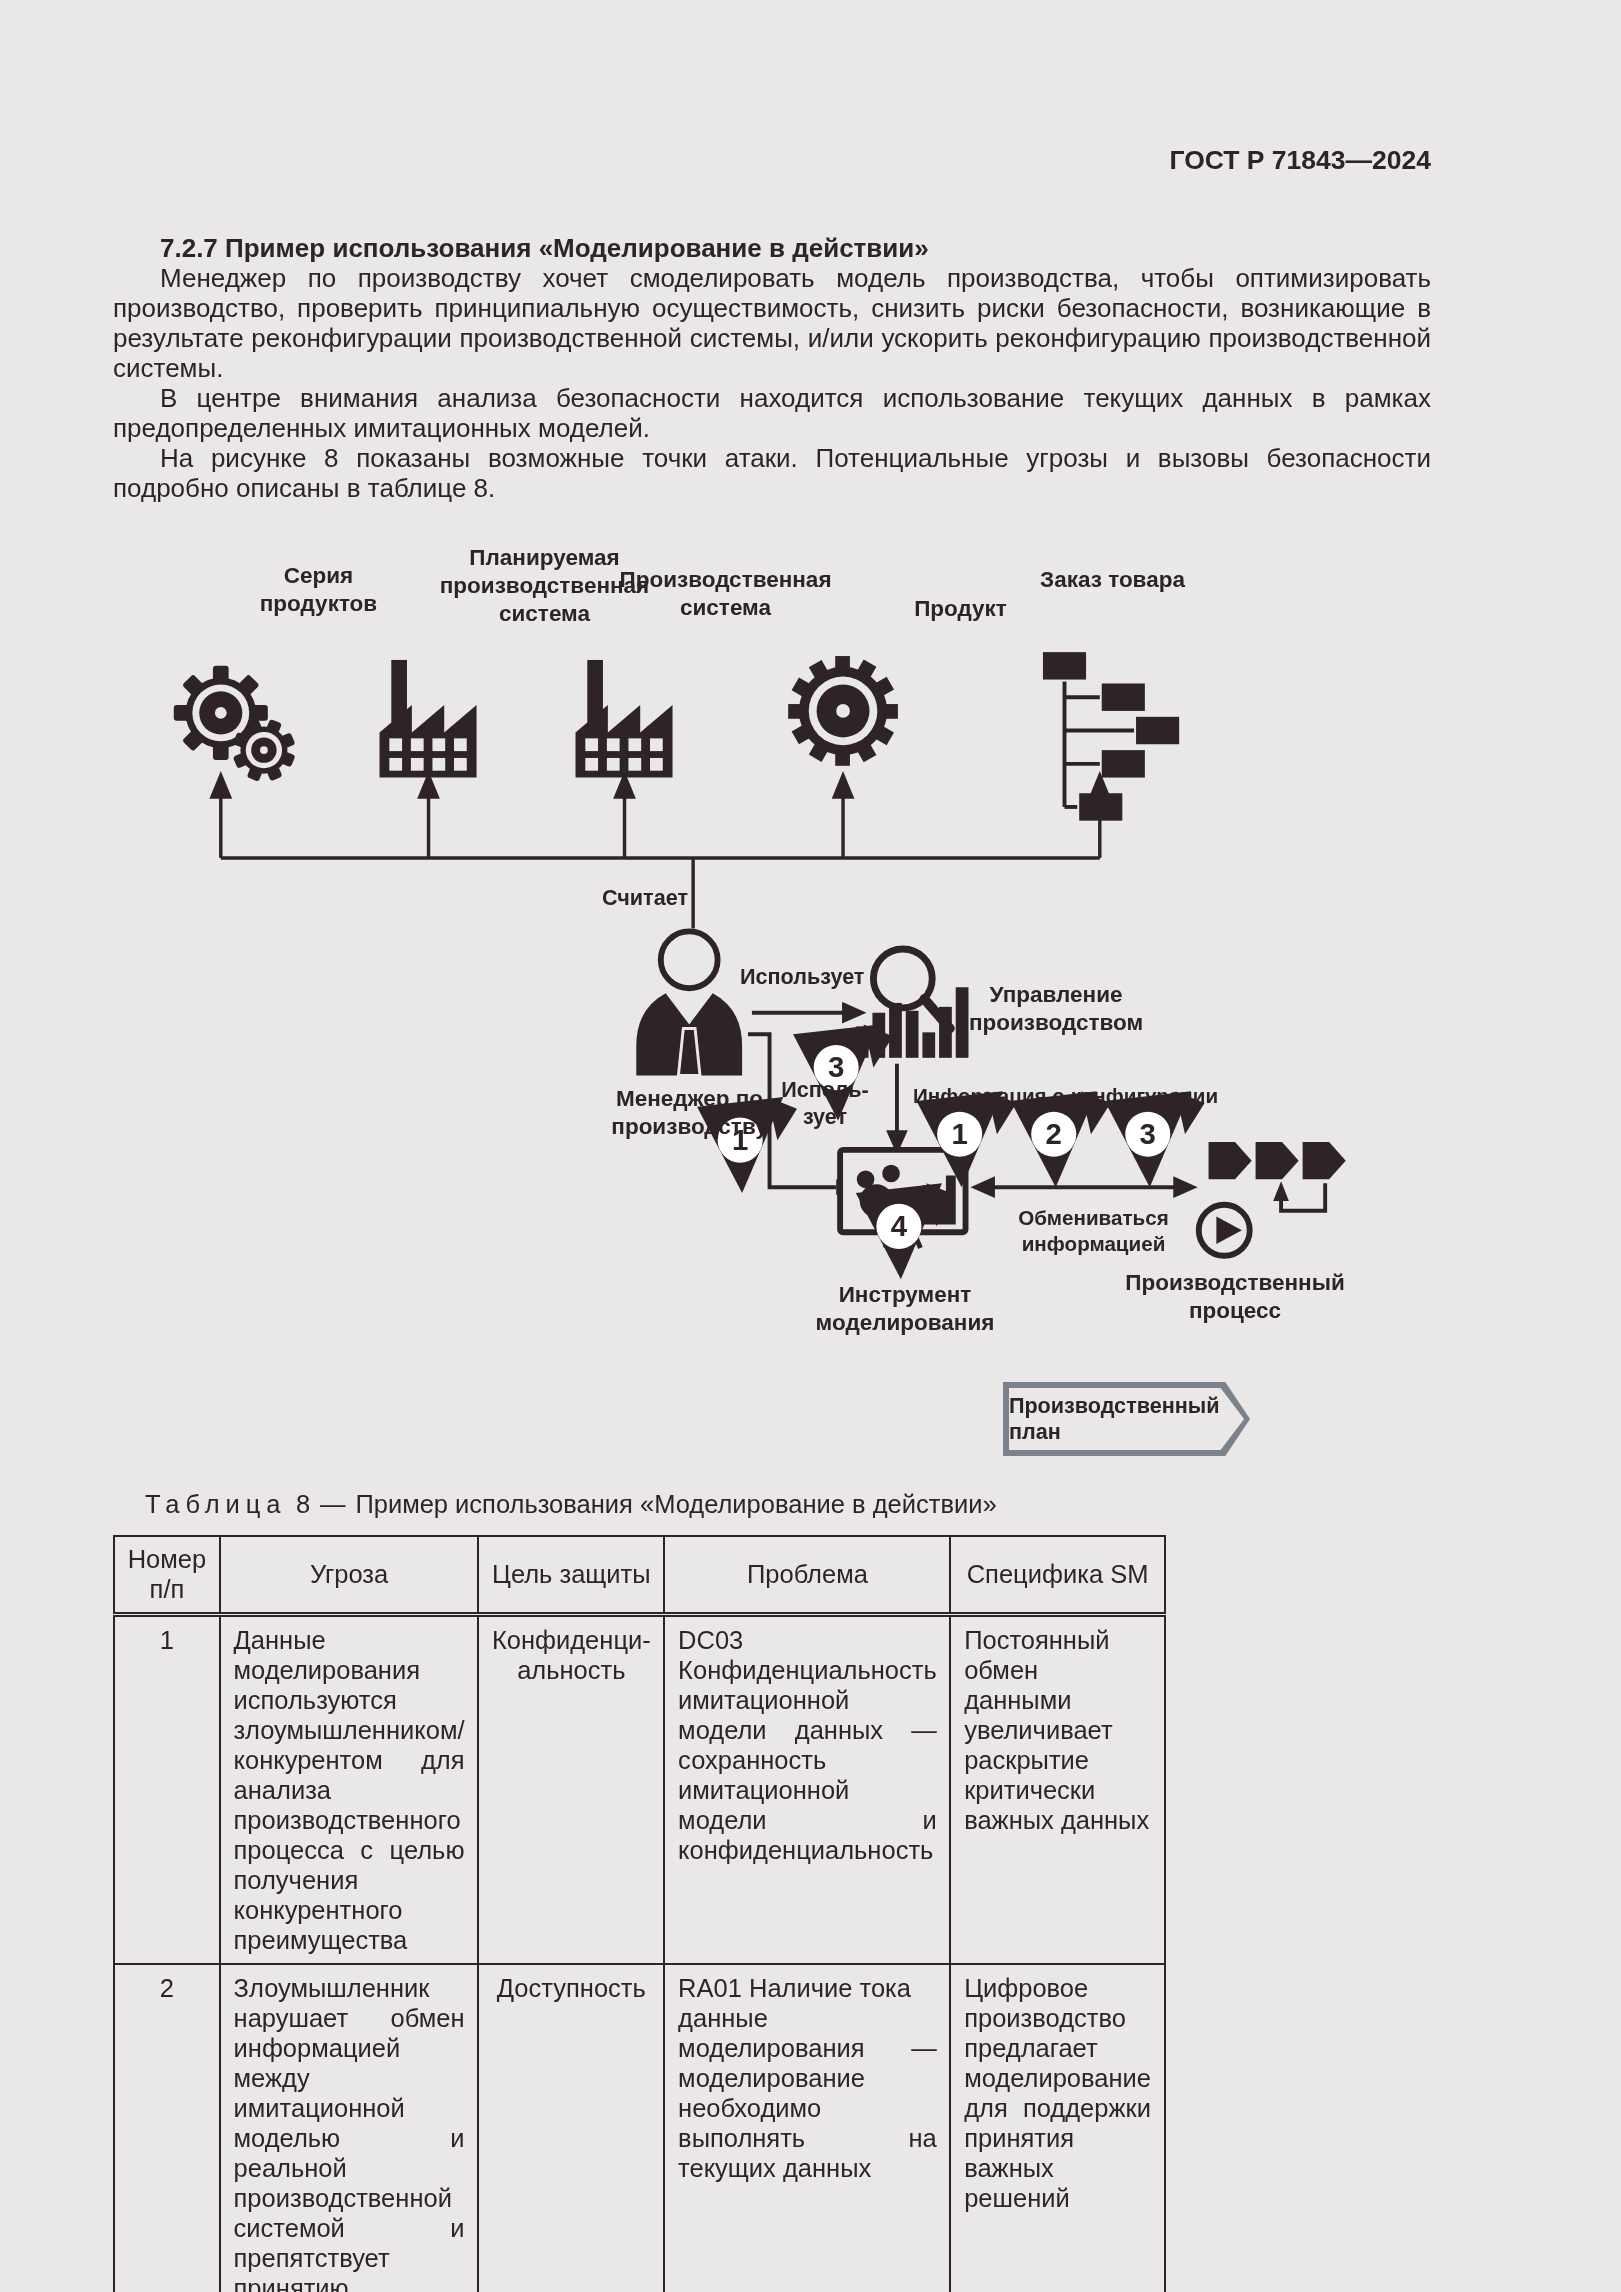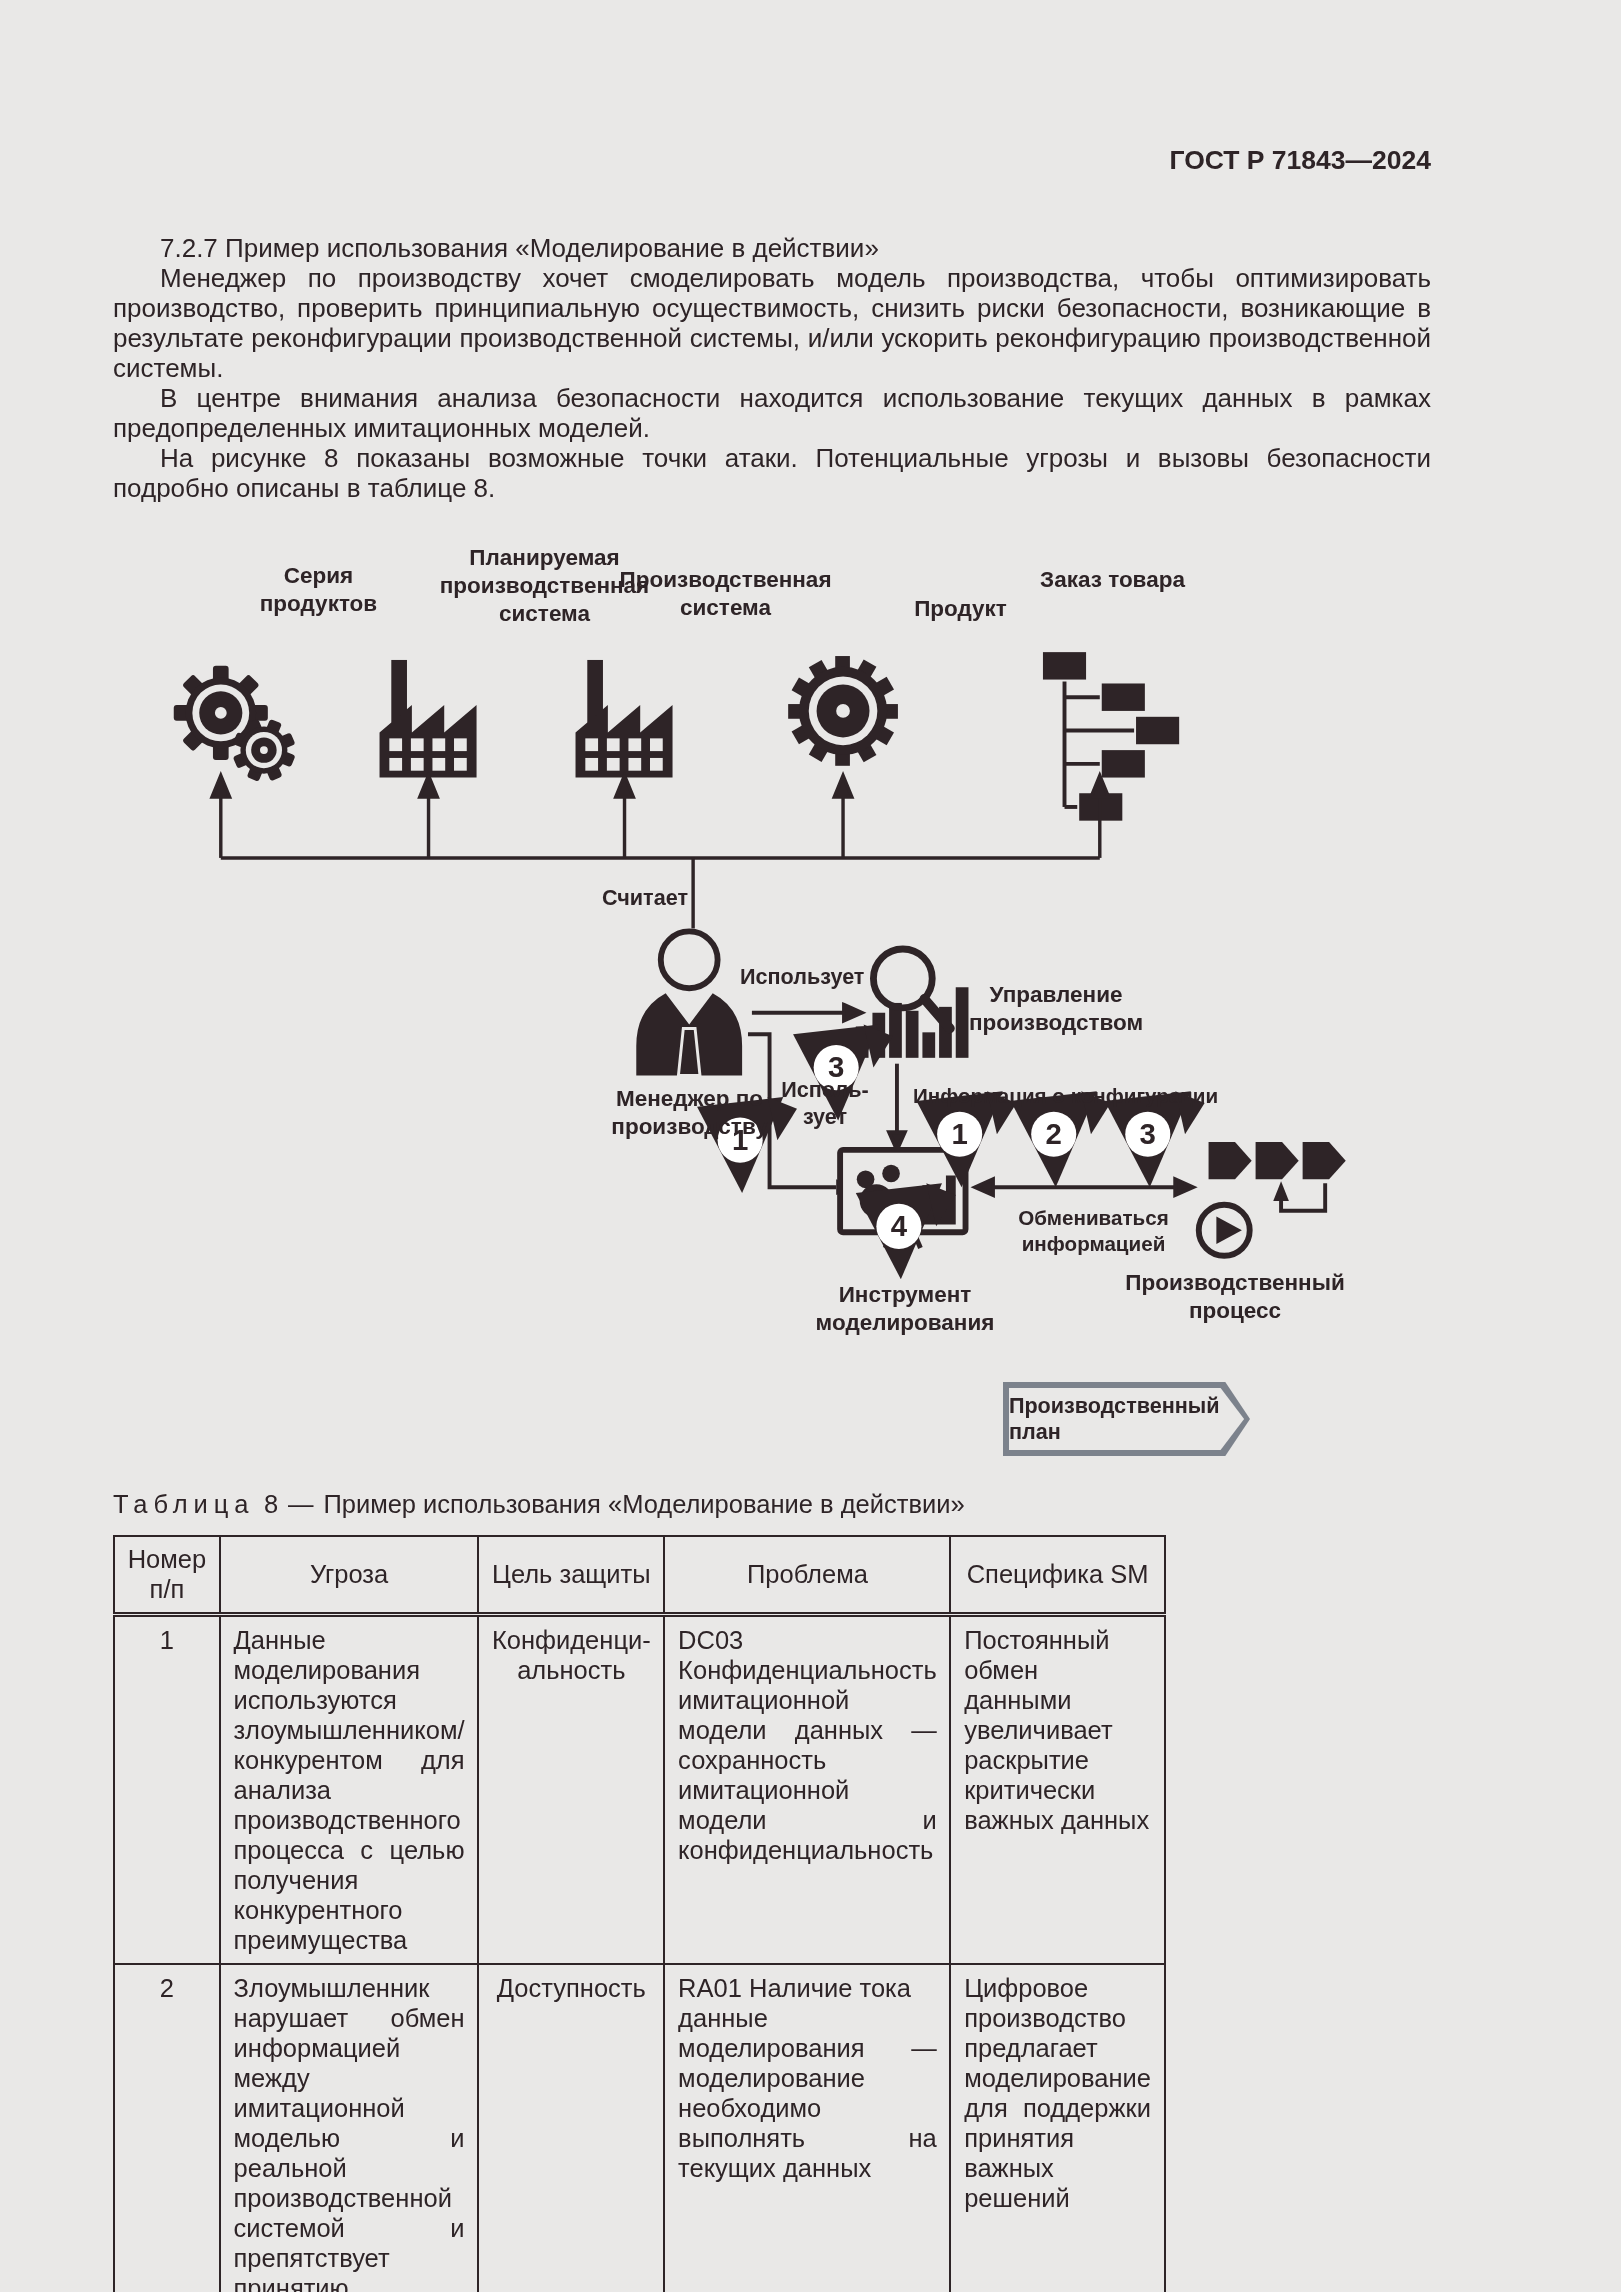"7.2.7 Пример использования" .section-heading { font-weight: normal -> bold }
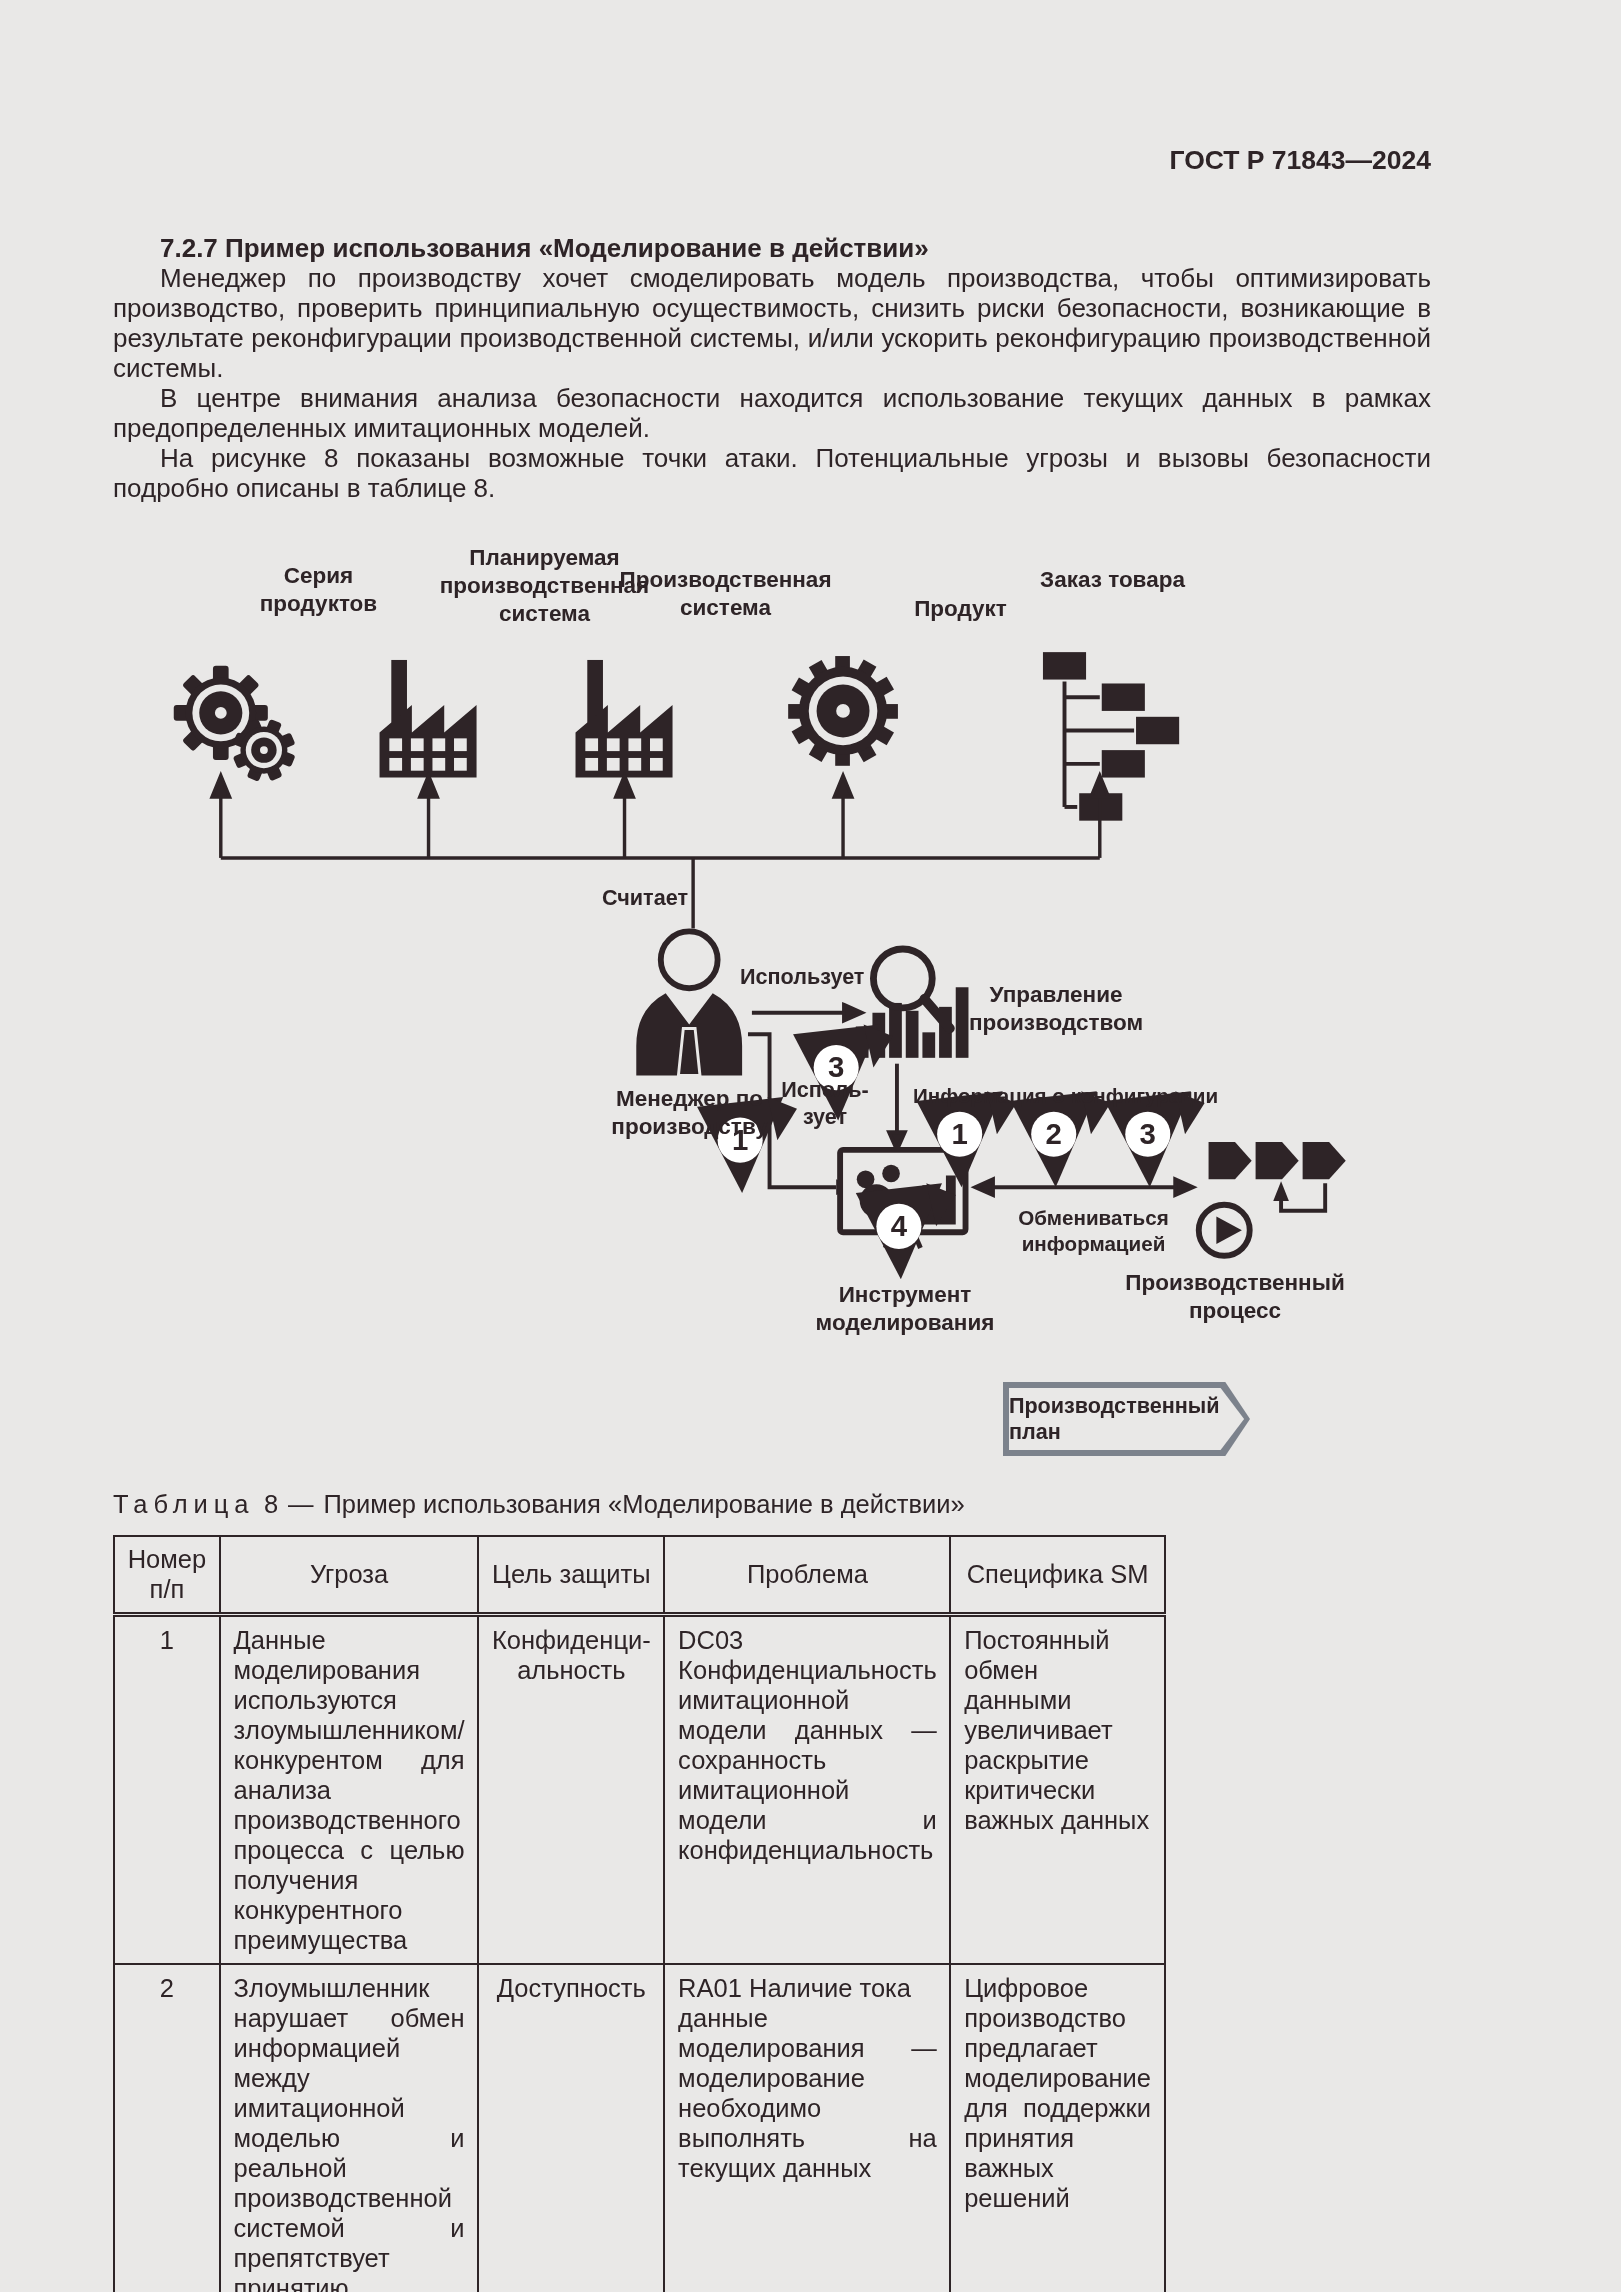"Таблица 8 — Пример использования" .table-title { margin-left: none -> 32px }
